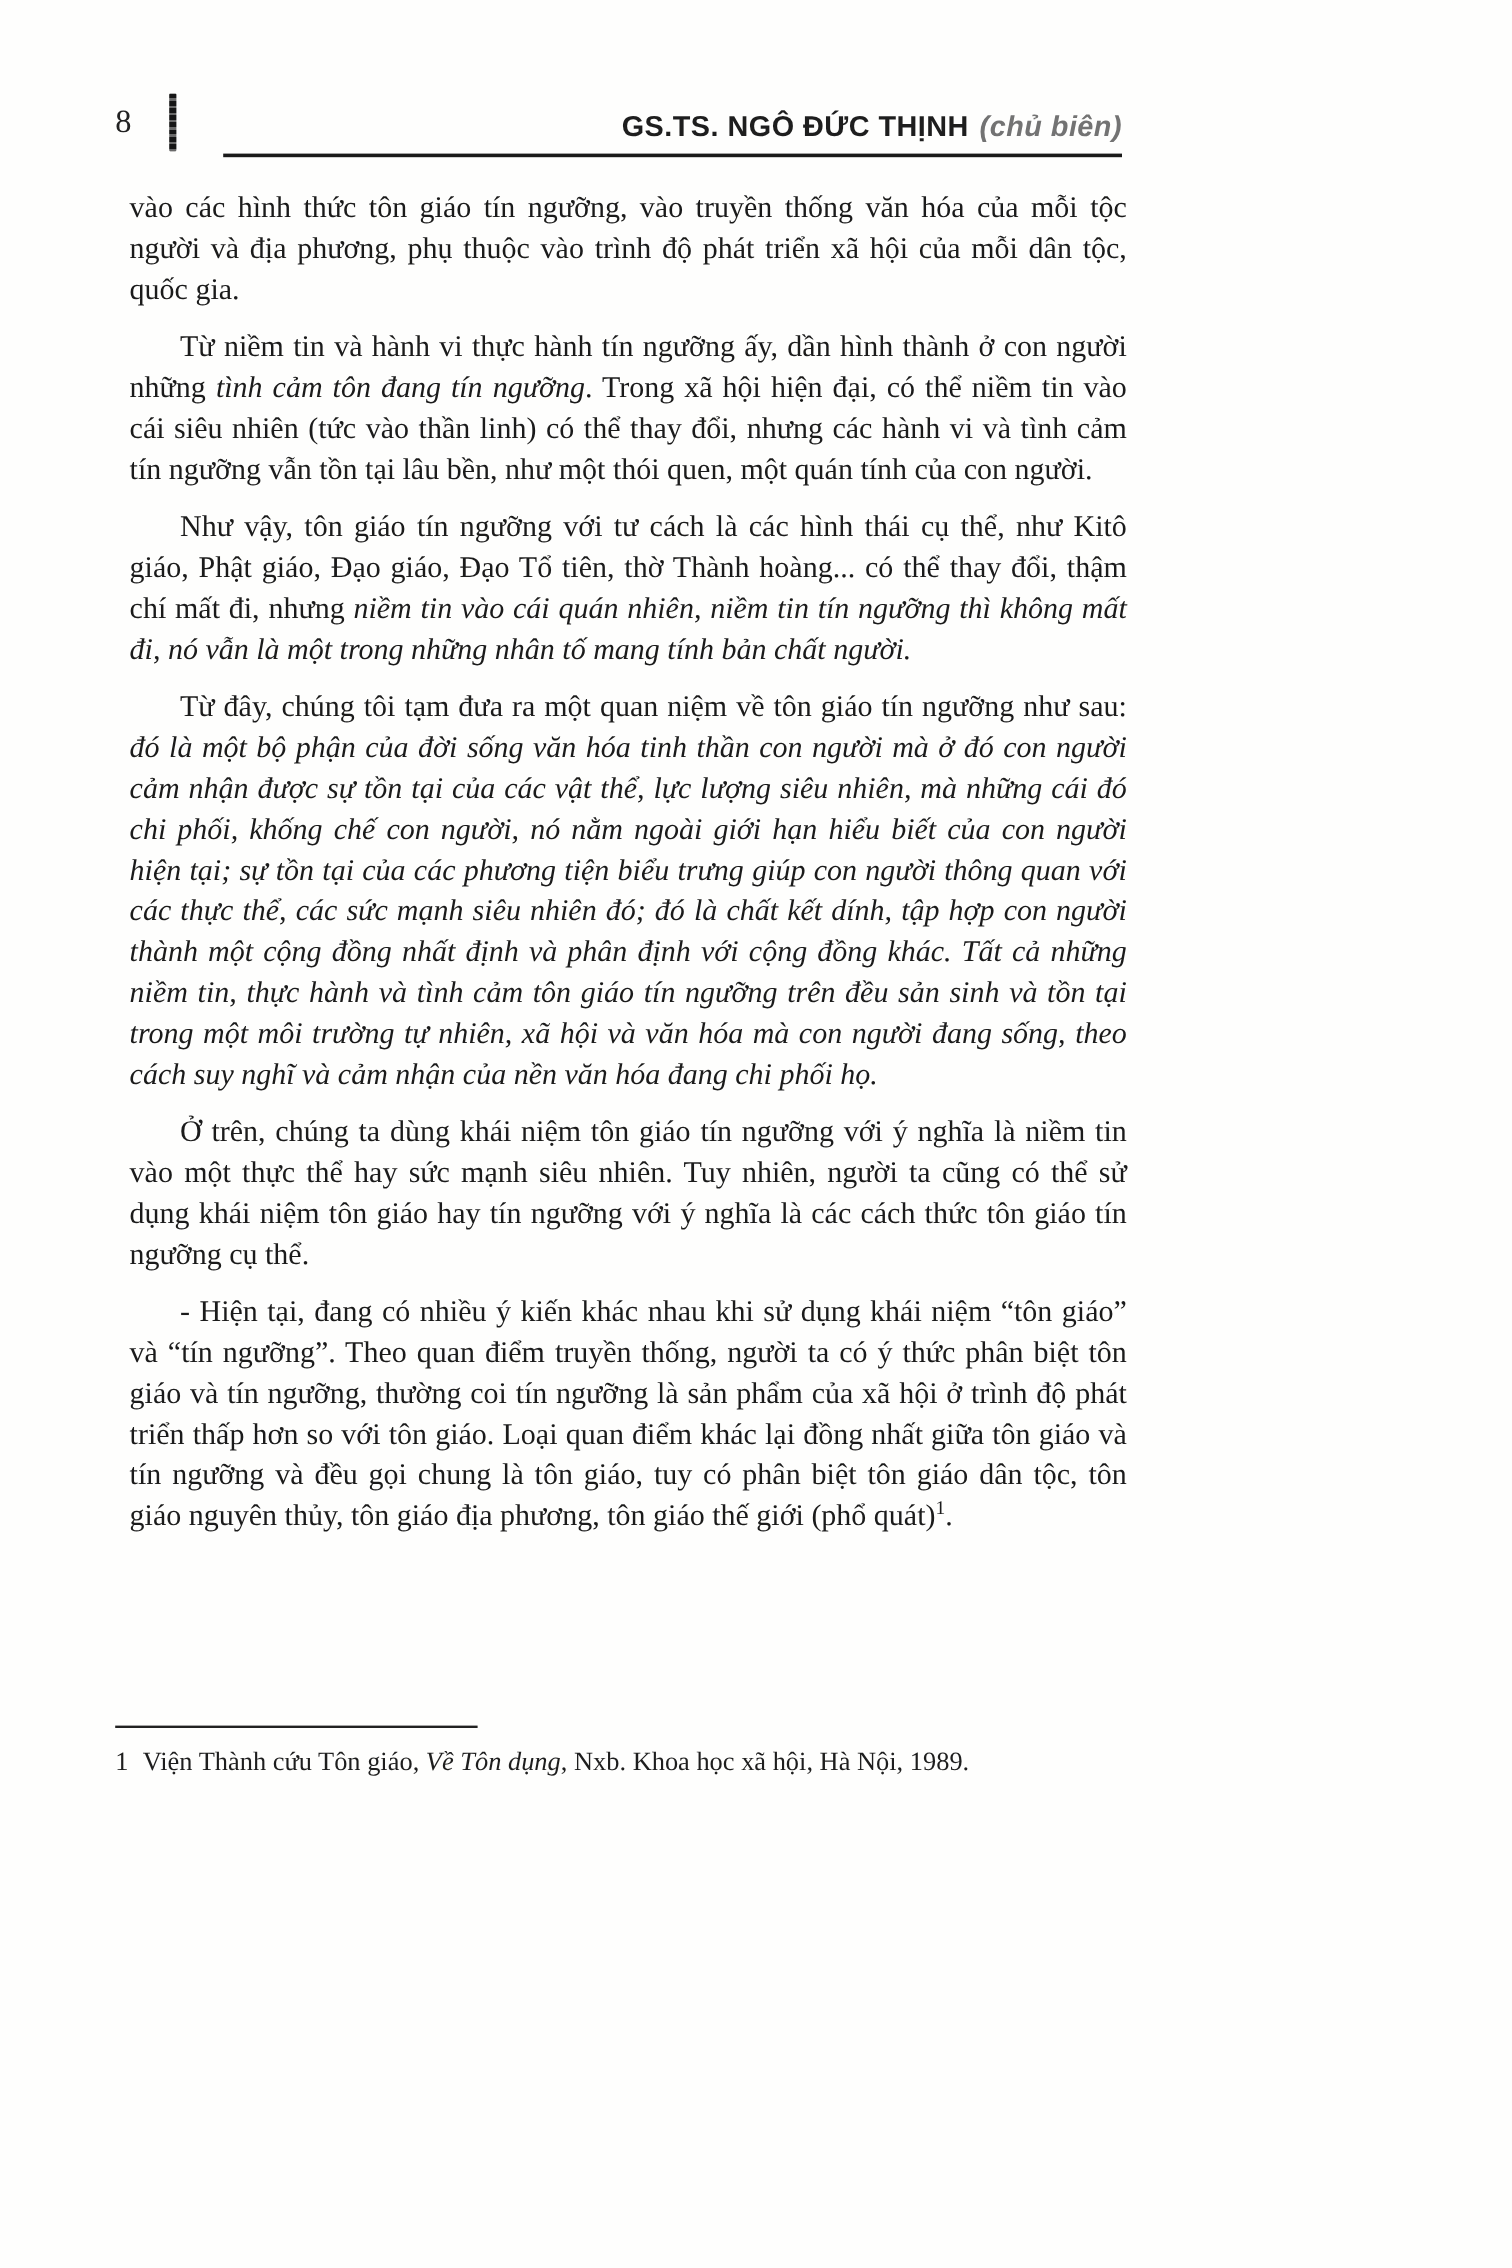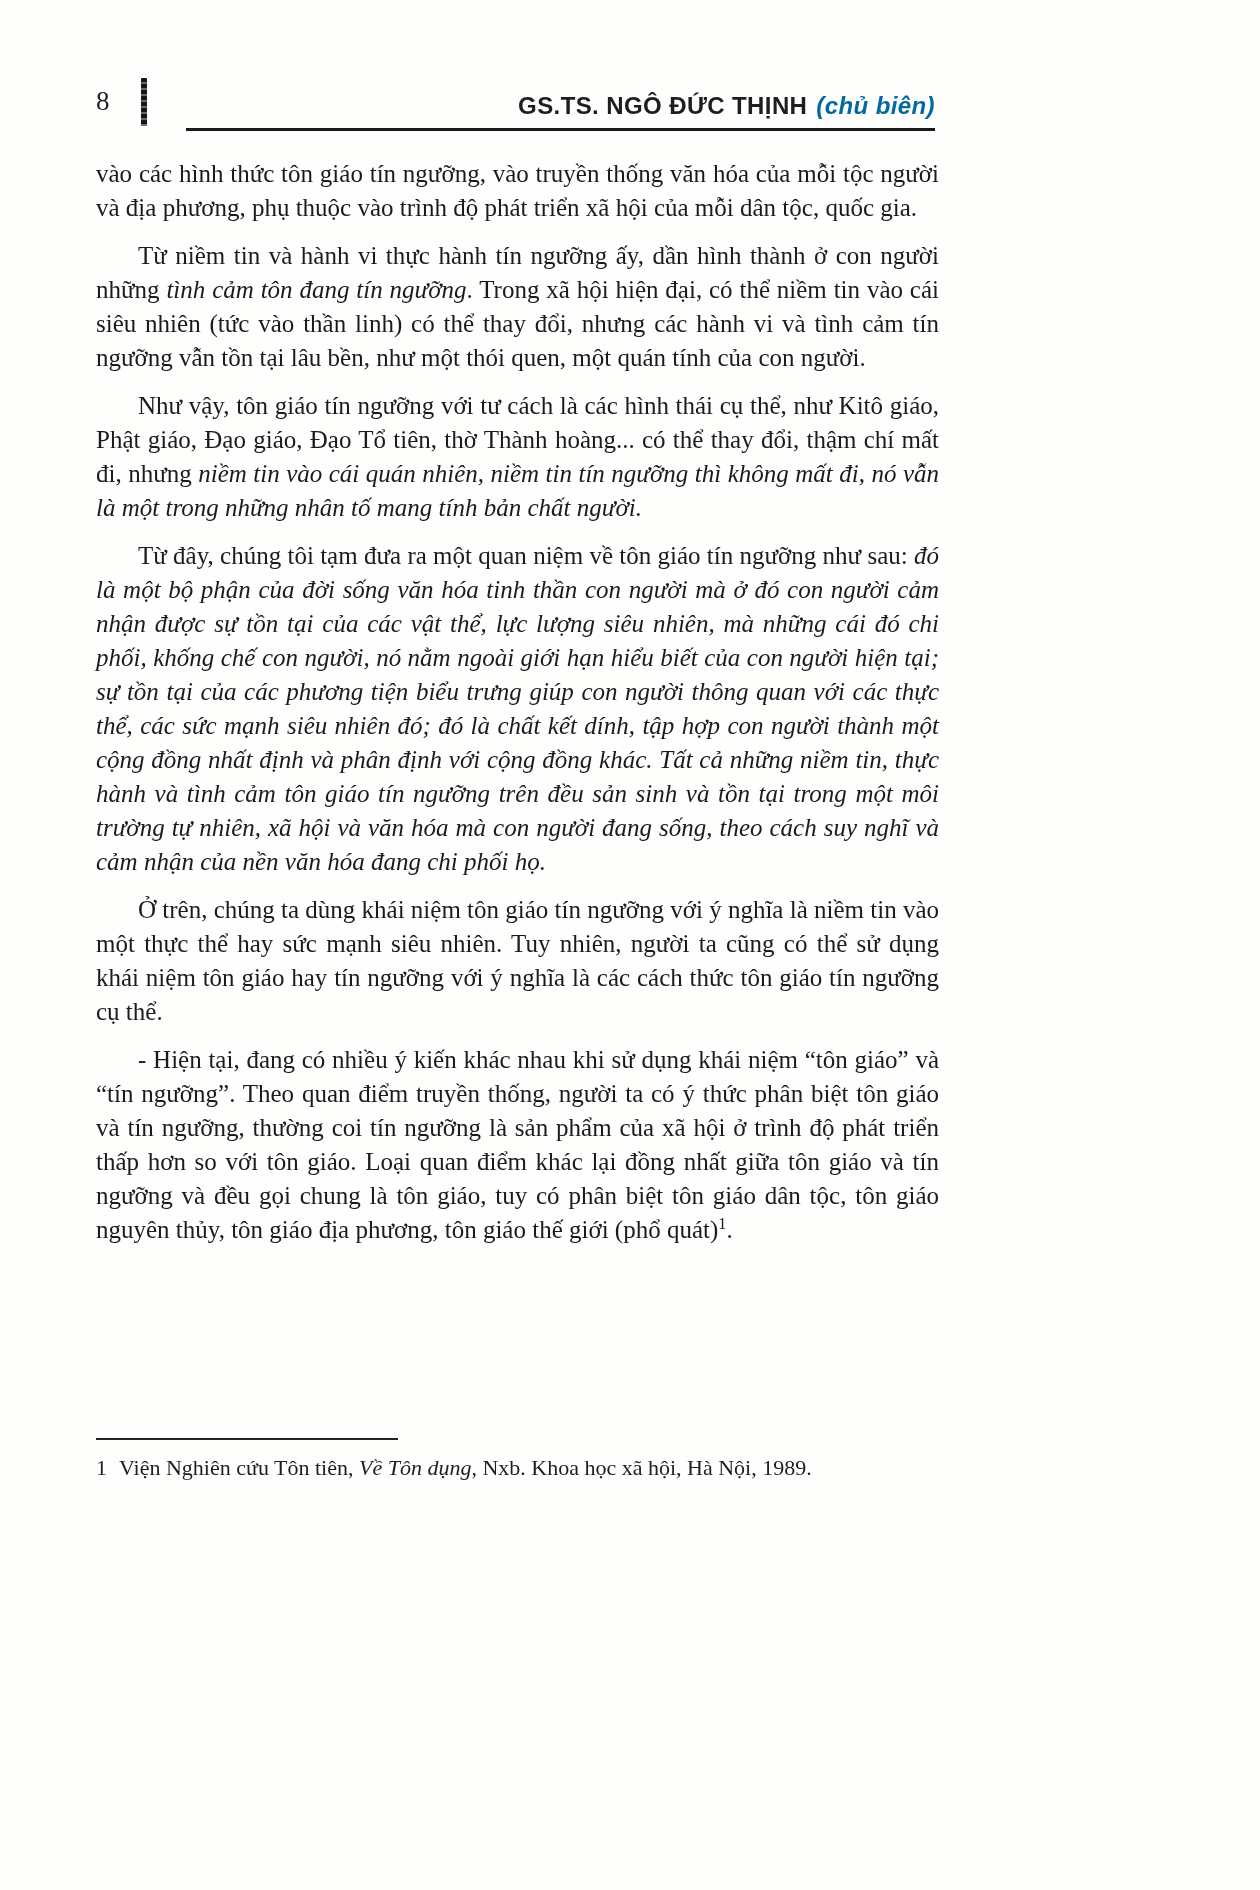"(chủ biên)" .rh-editor { color: #0369a1 -> #737373 }
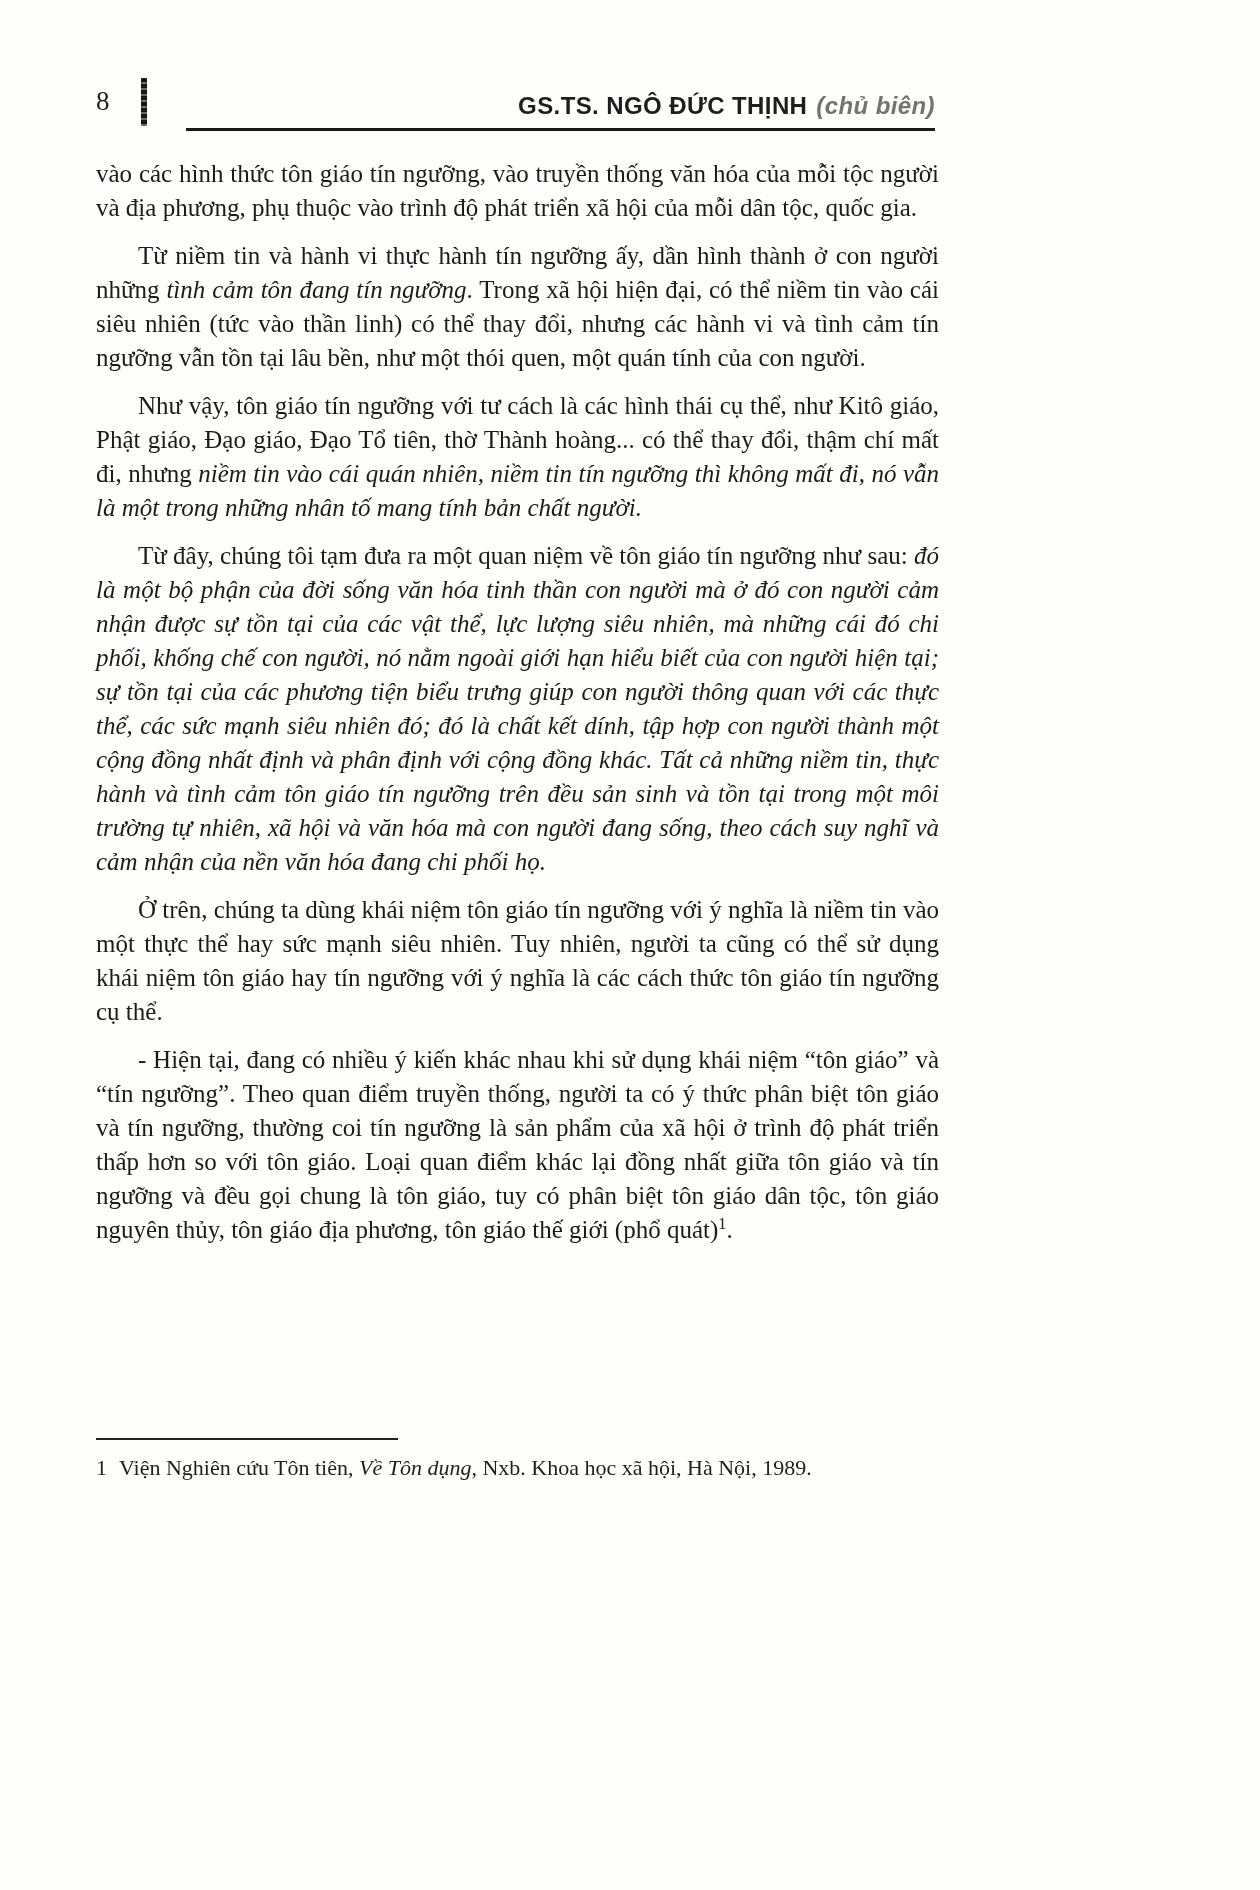"vào các hình thức tôn" .para { margin: 0 0 14px 0 -> 0 0 14px 12px }
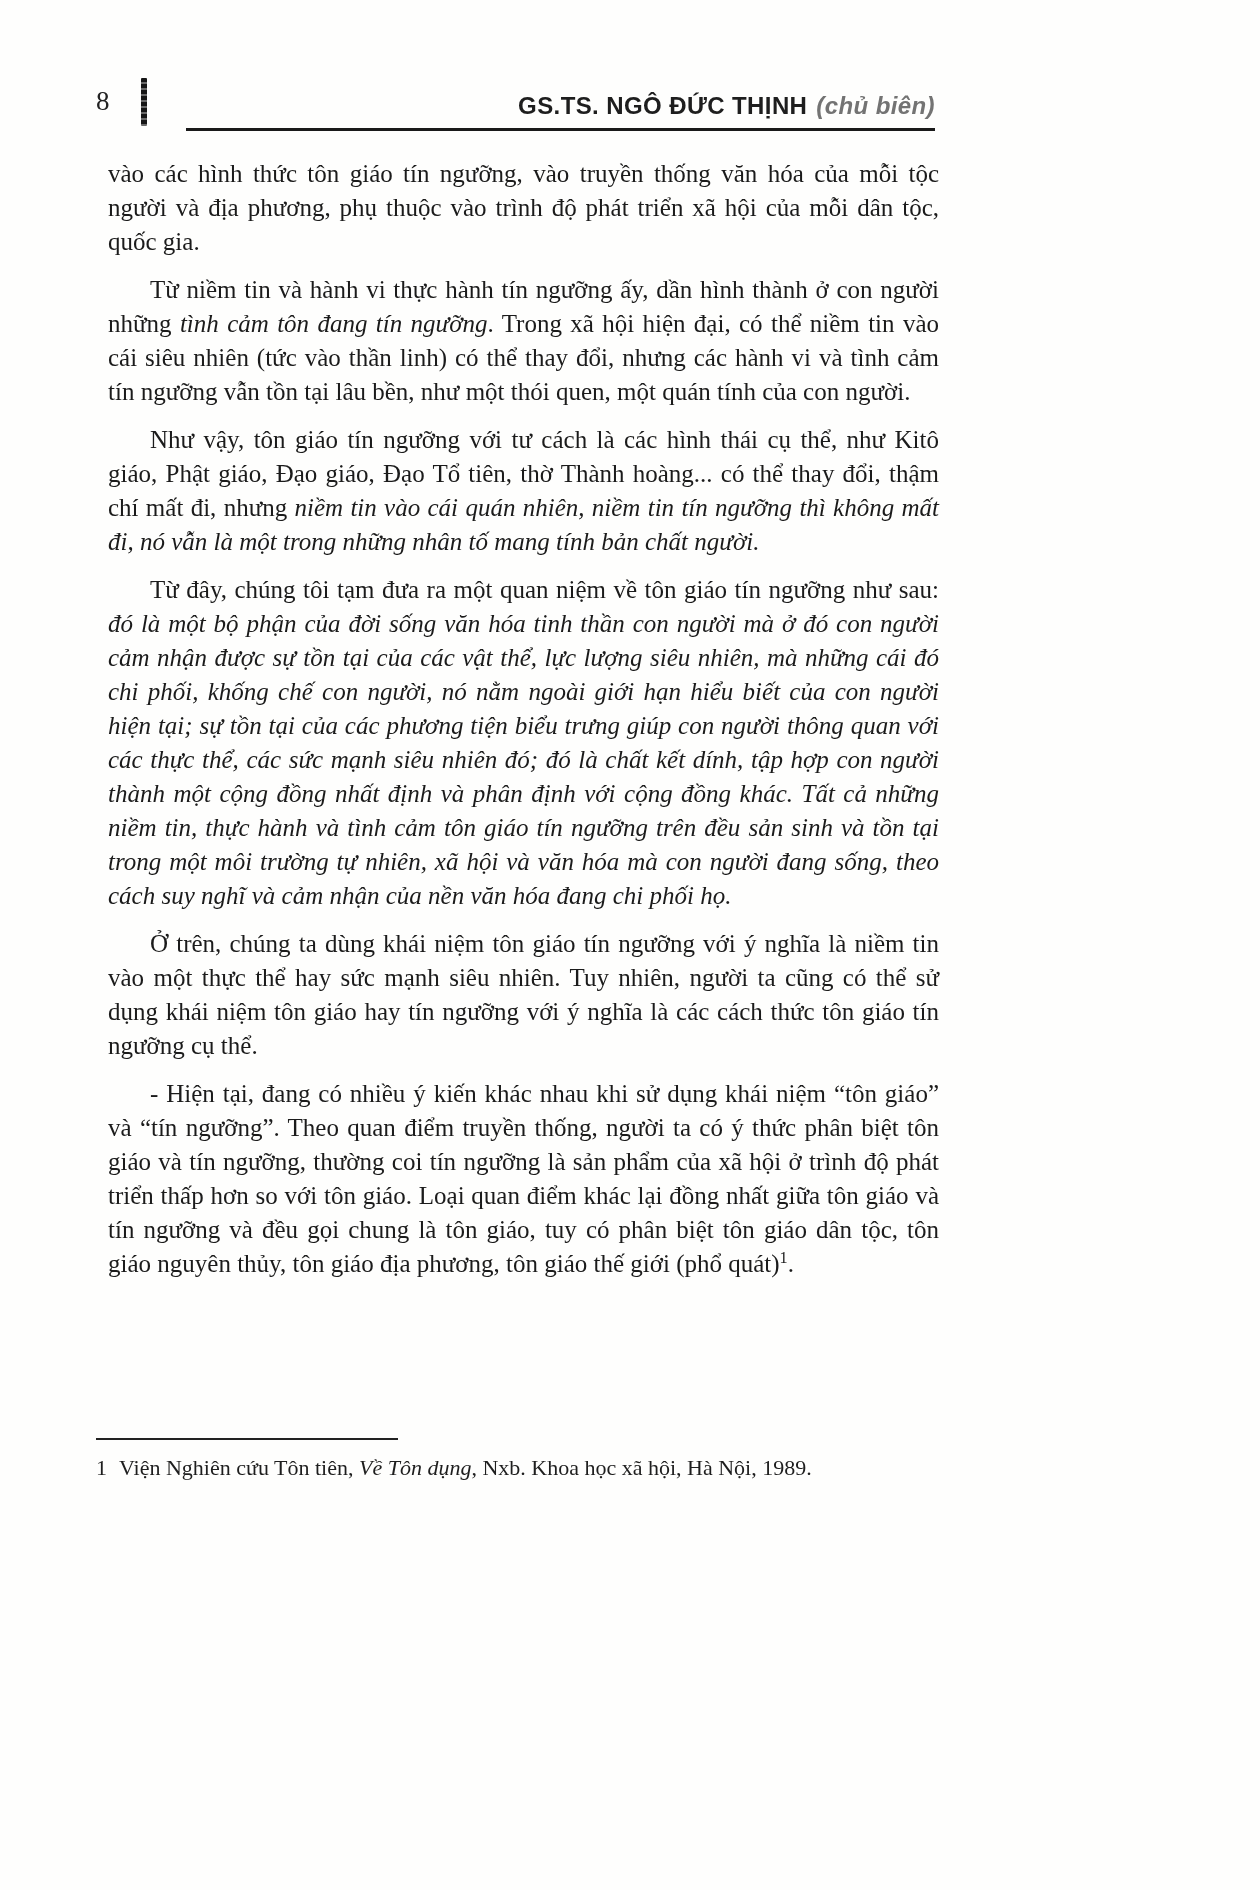"Viện Nghiên cứu Tôn tiên," span { text: Nghiên cứu Tôn tiên -> Thành cứu Tôn giáo }
